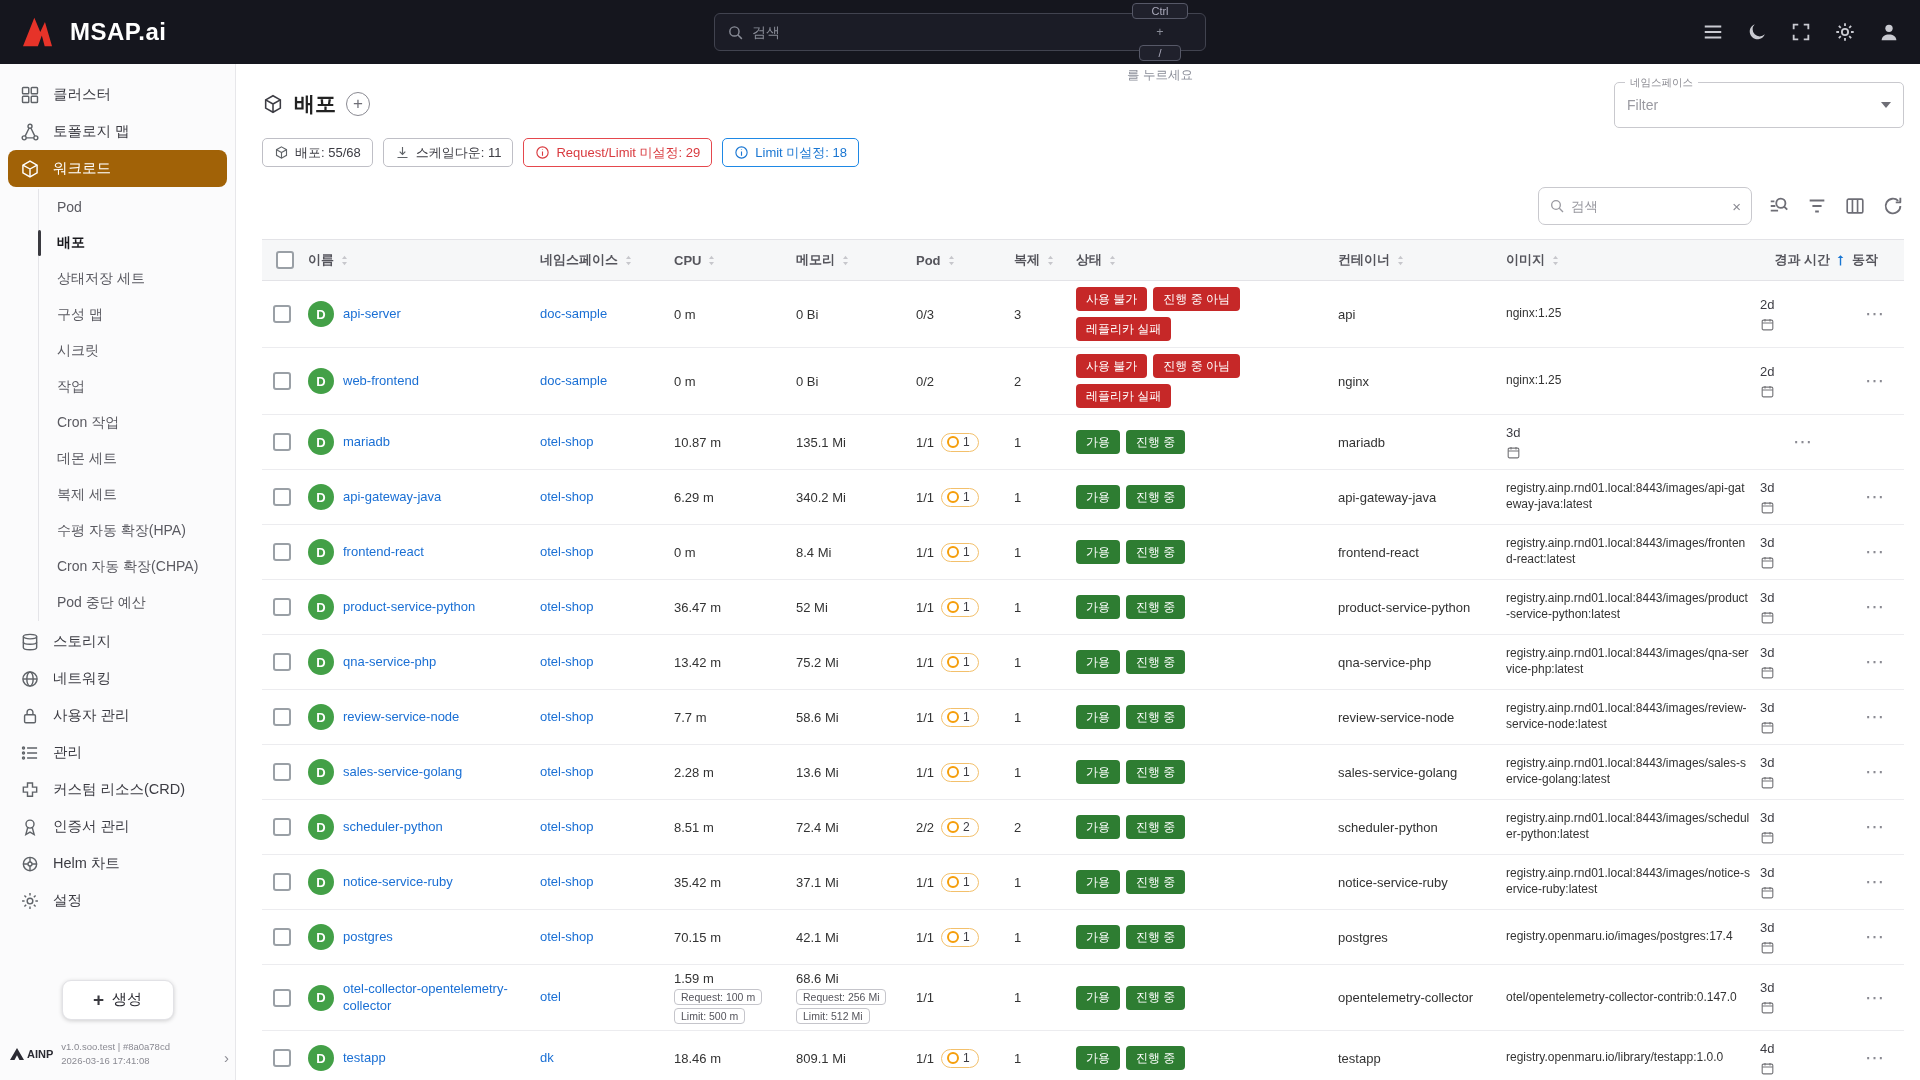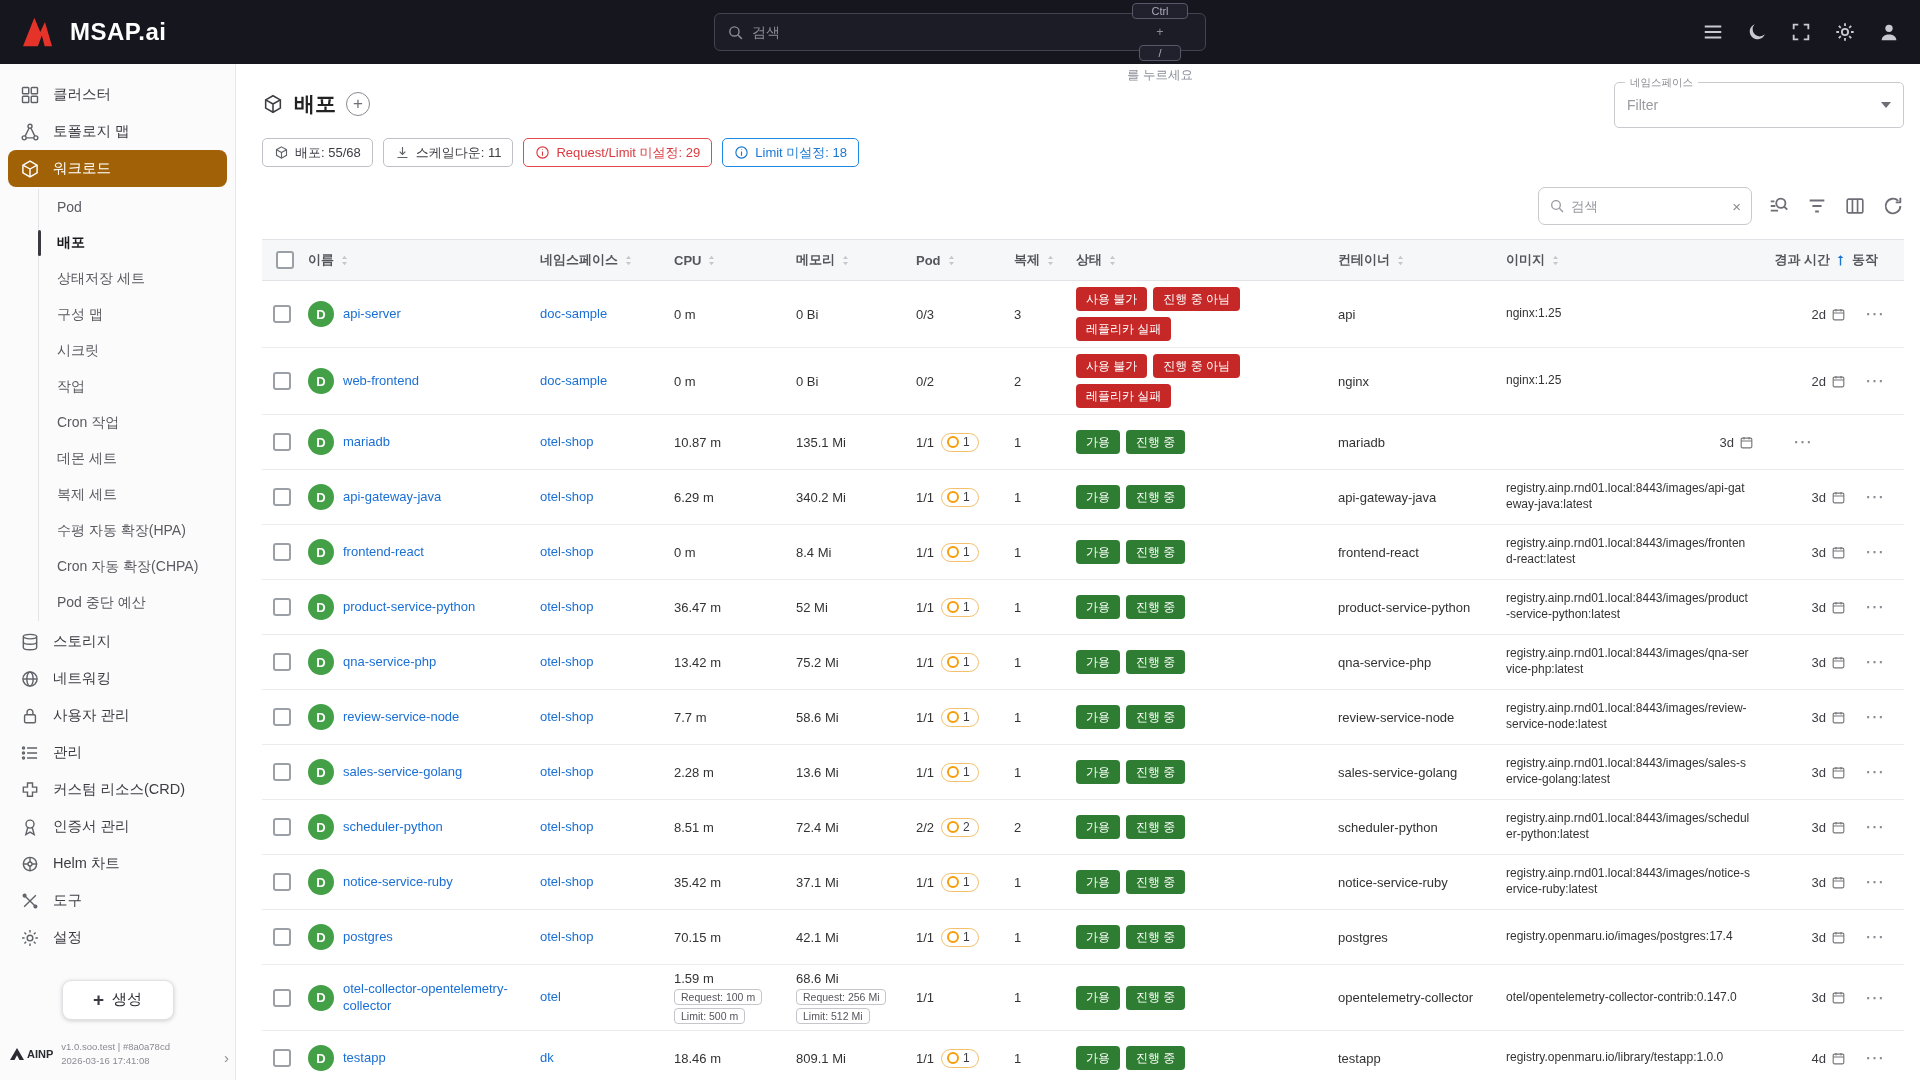"2d" .age-cell { align-items: center -> none; flex-direction: none -> column }
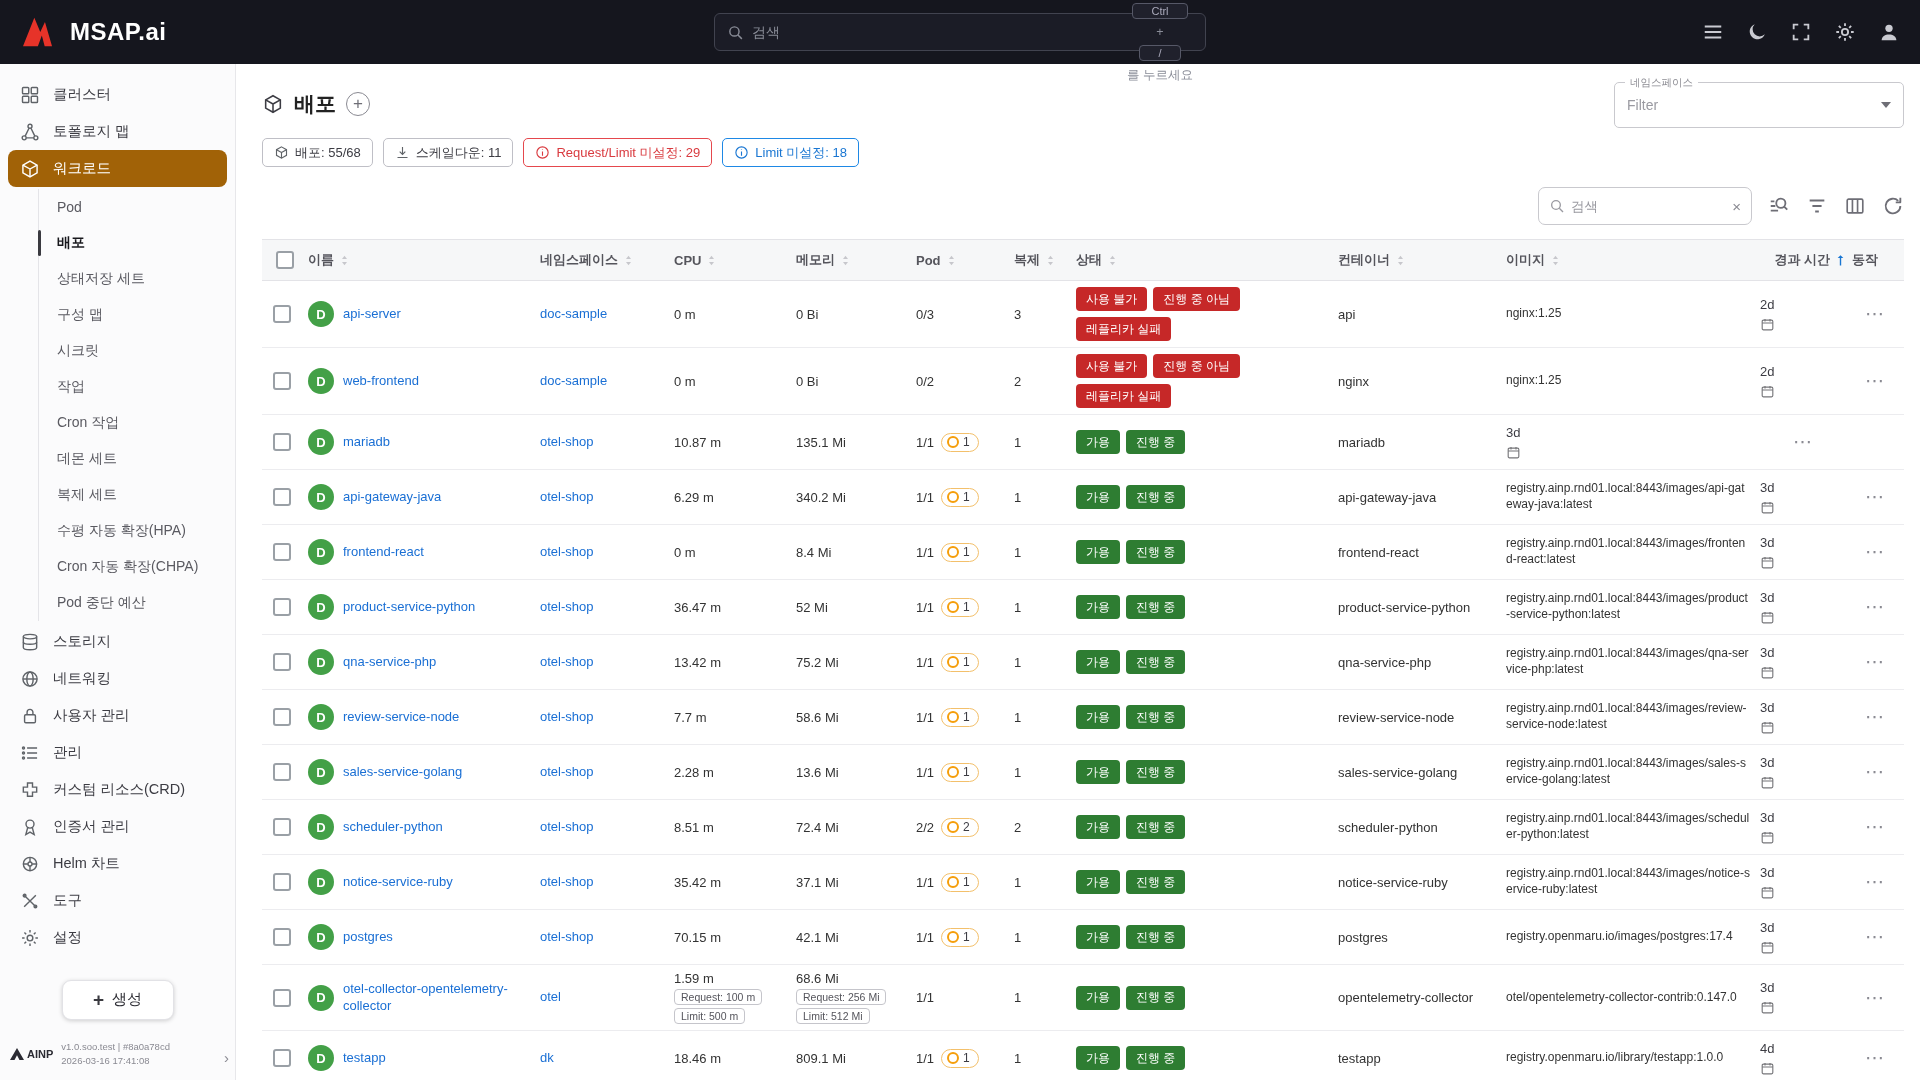"도구" div.nav-item { html: <div> <svg> <path></path> <circle></circle> <circle></circle> </svg> <span>도구</span> </div> -> none }
